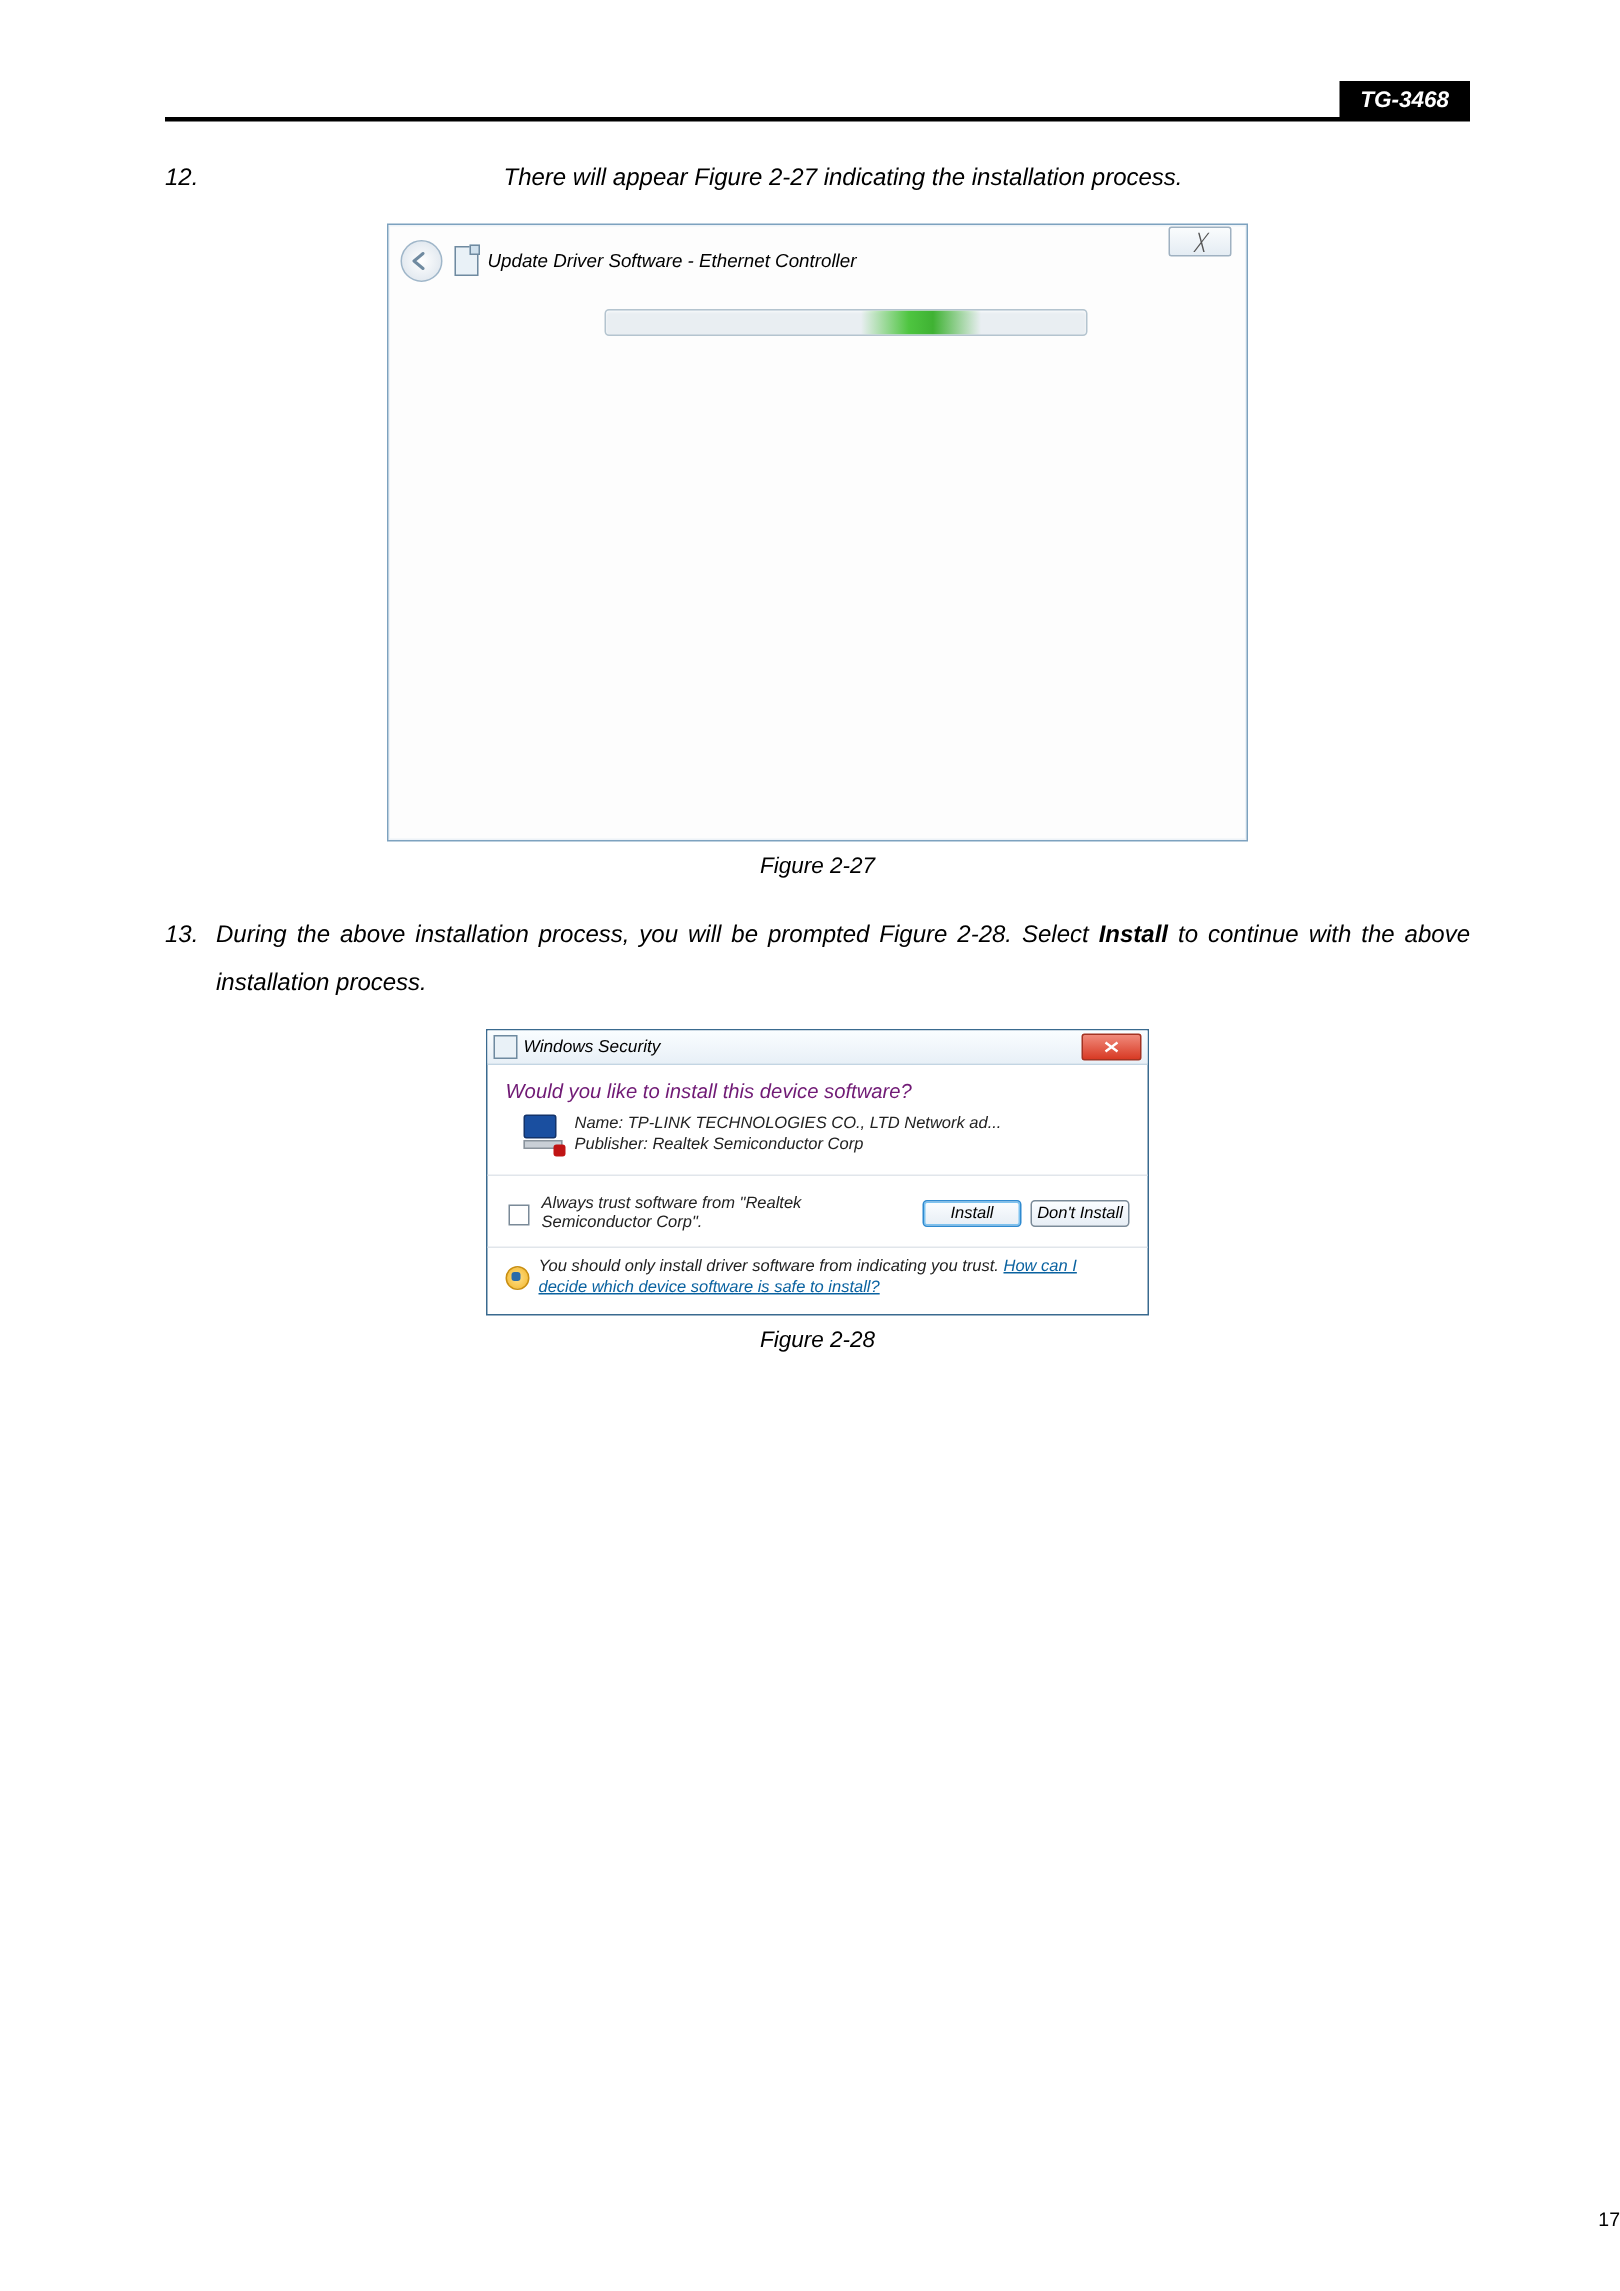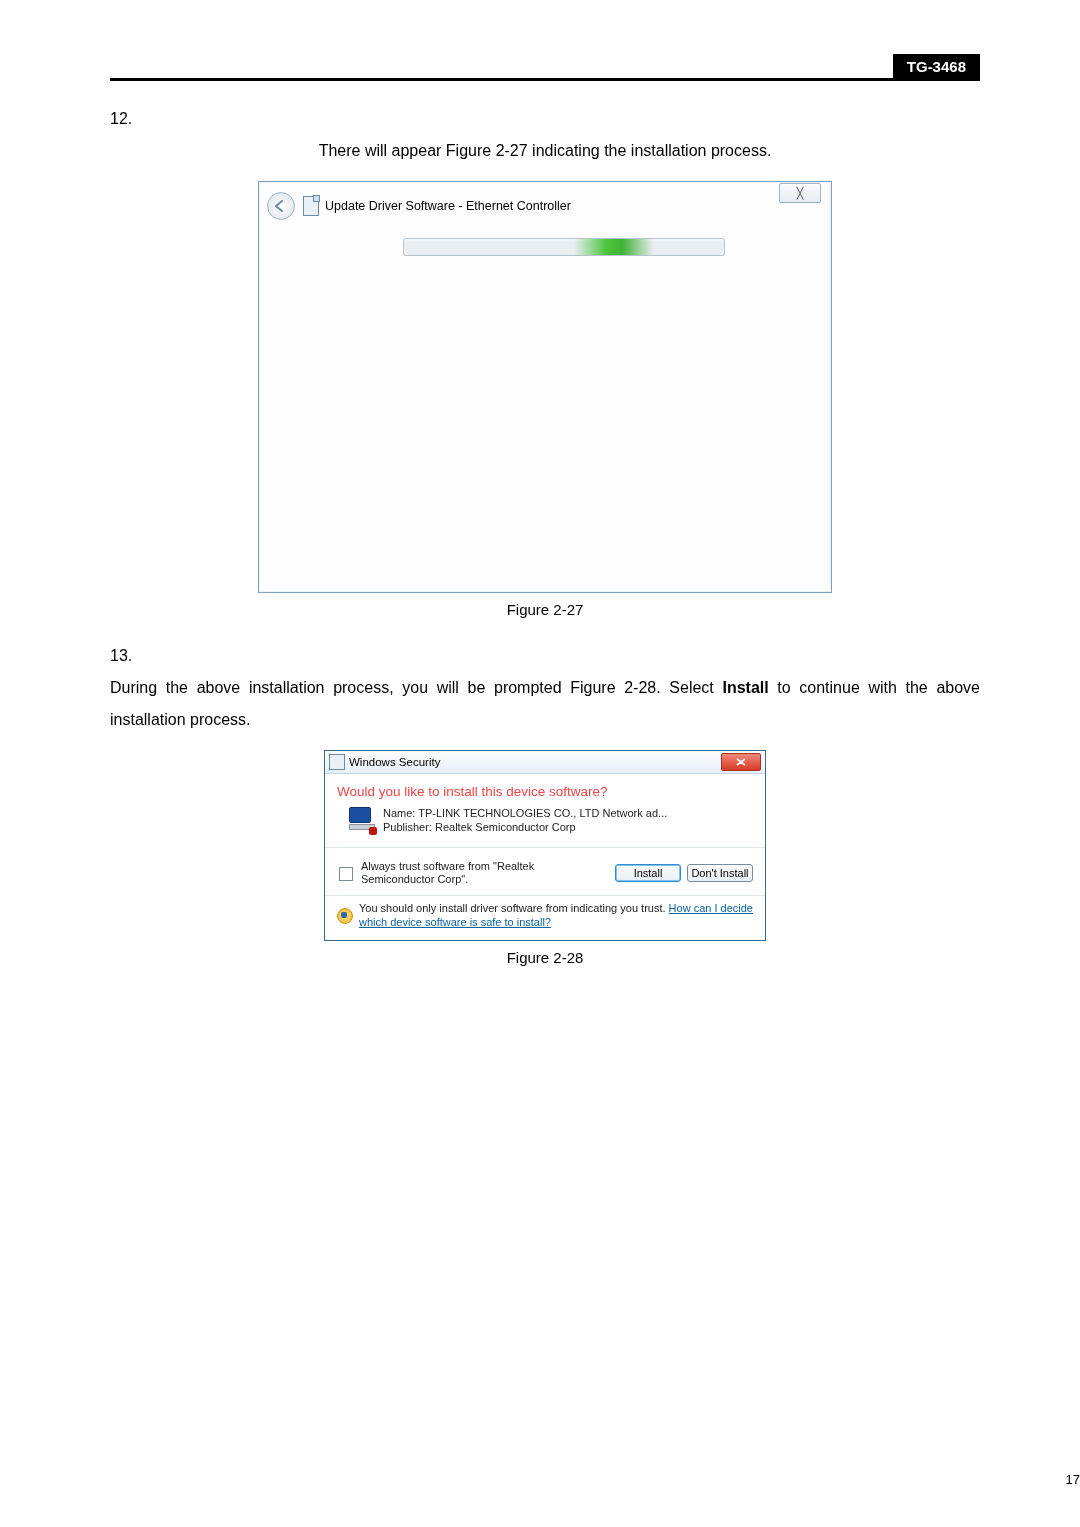"TG-3468" .page-wrap { font-style: none -> italic }
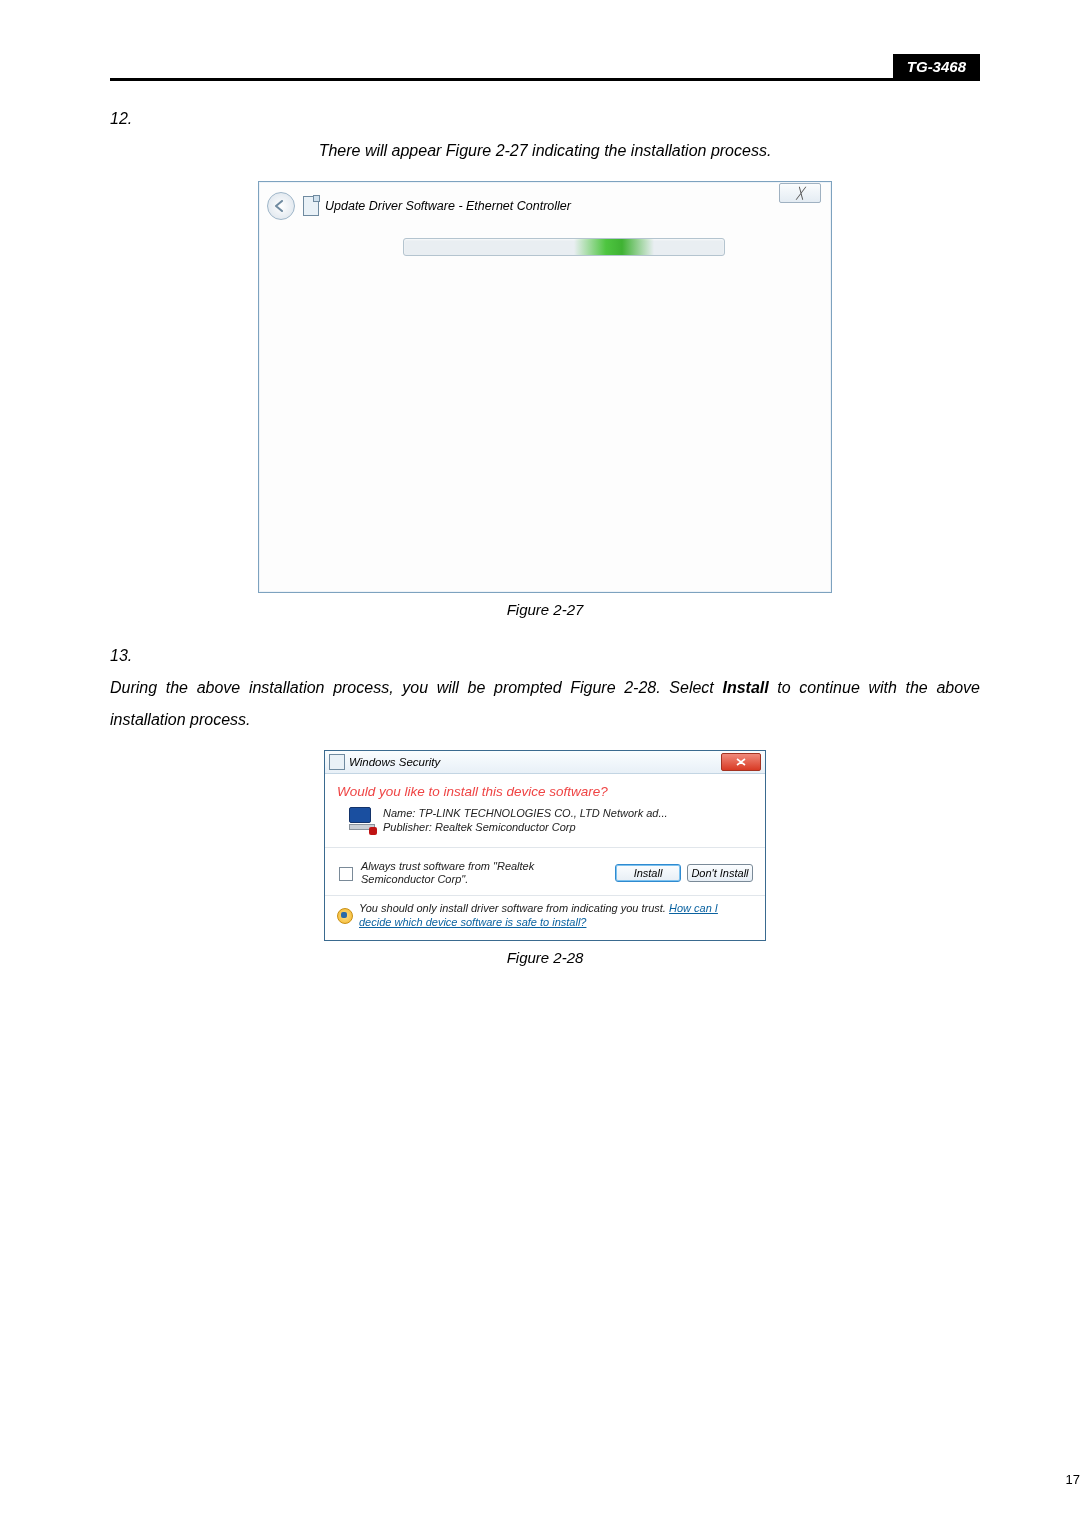"12." .step { flex-direction: column -> none }
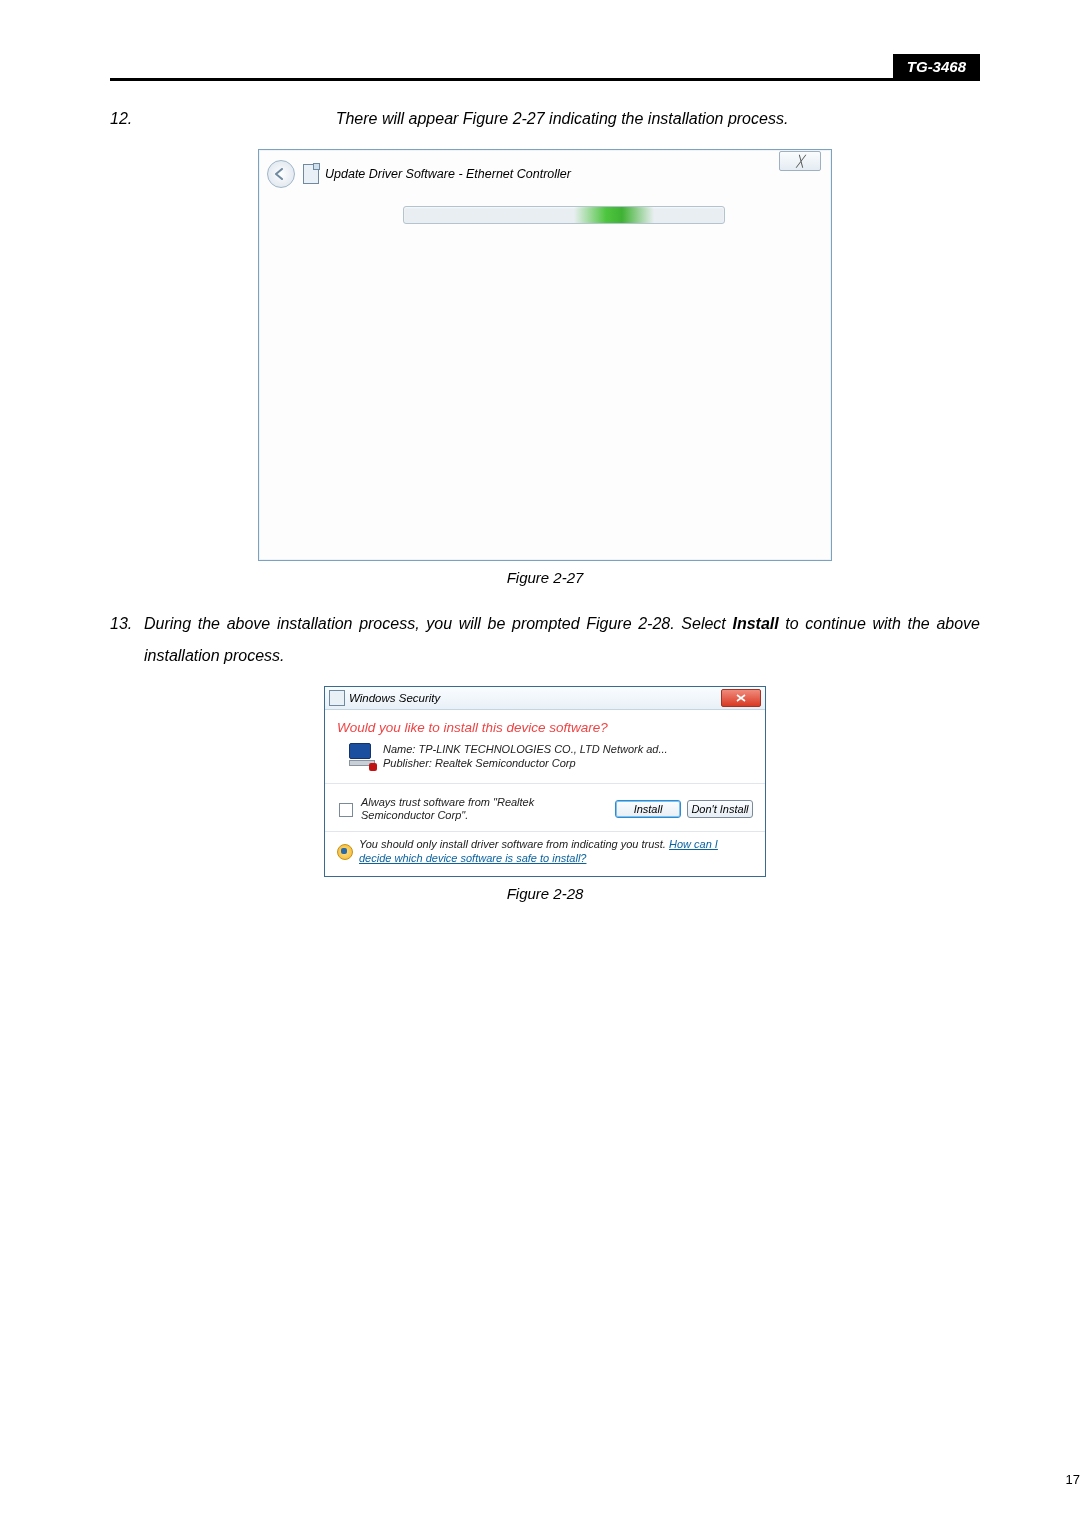"Would you like to install" .dlg2-heading { color: #ef4444 -> #701a75 }
